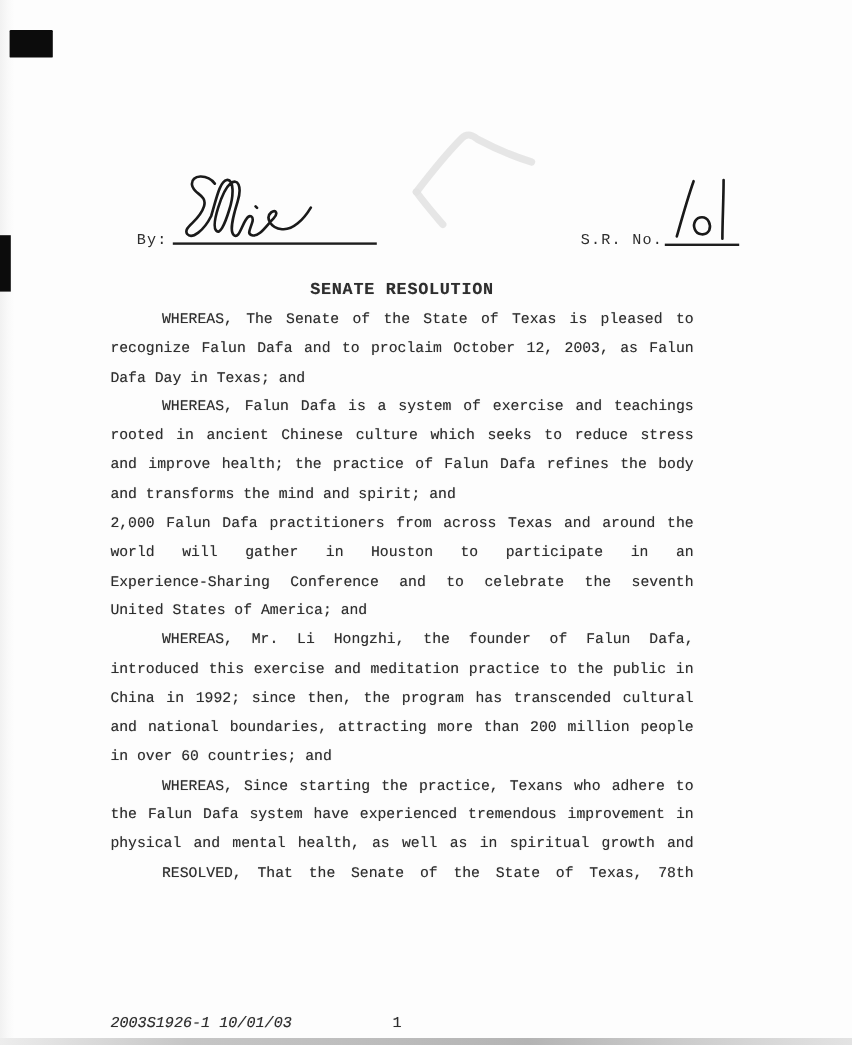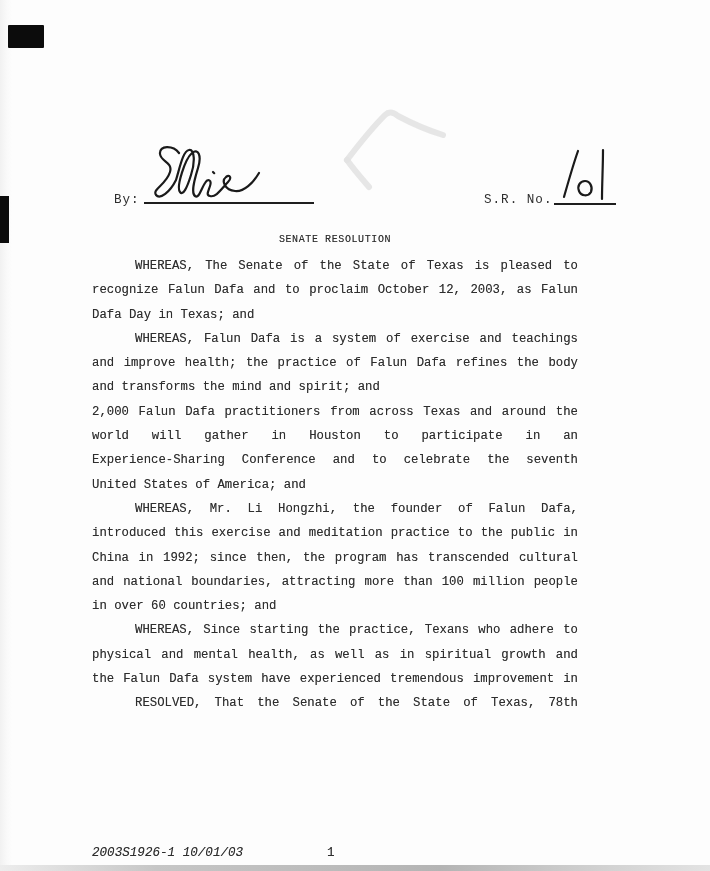"SENATE RESOLUTION" .doc-title { font-size: 10px -> 14px; font-weight: normal -> bold }
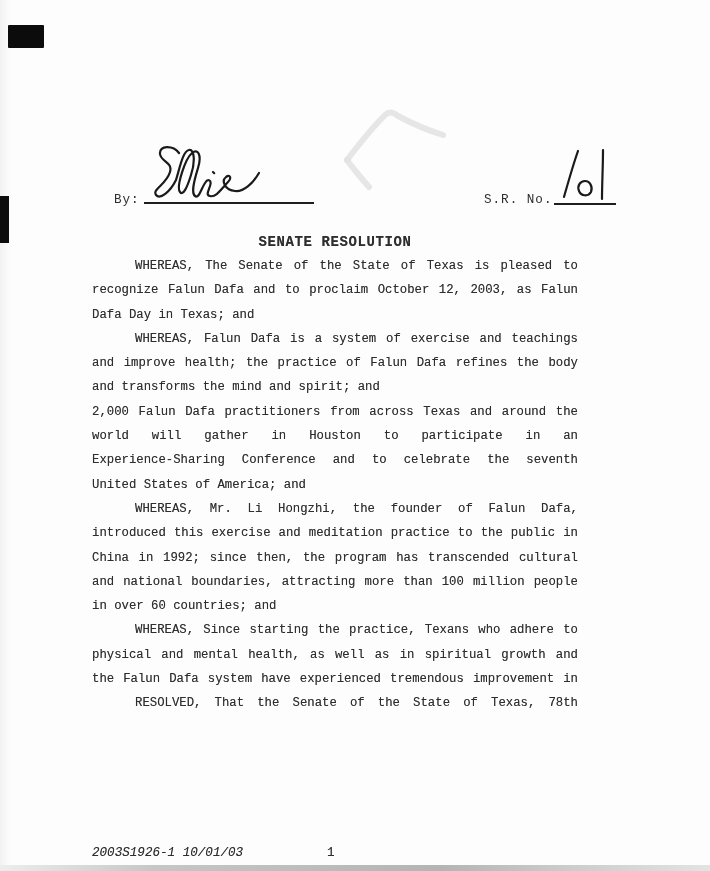"rooted in ancient Chinese culture" div.line { html: none -> <div>rooted in ancient Chinese culture which seeks to reduce stress</div> }
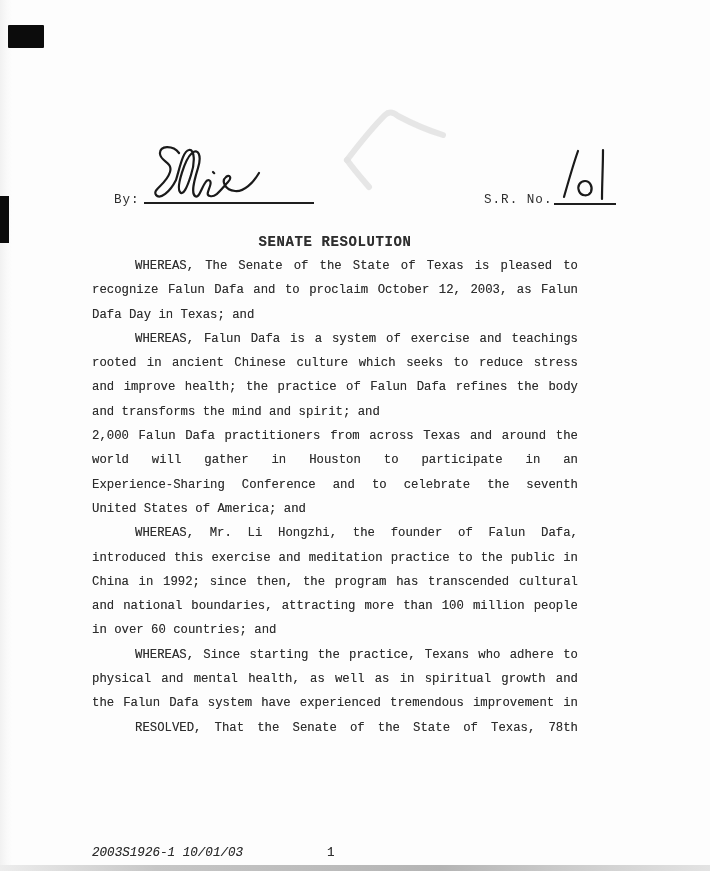"and national boundaries, attracting more" div.line { text: 100 -> 200 }
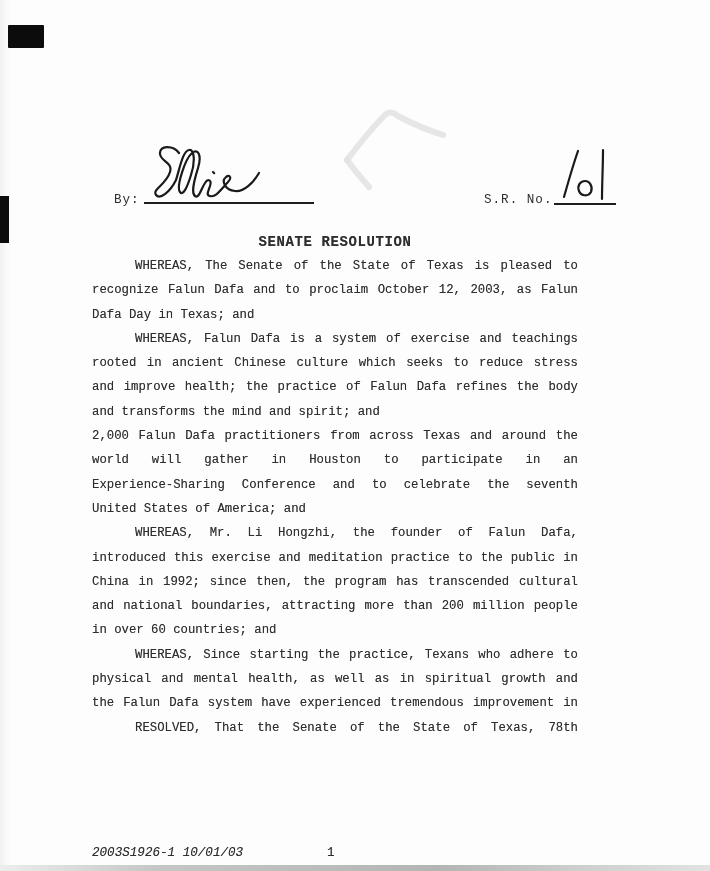"physical and mental health, as" div.line { order: before "the Falun Dafa system have" -> after "the Falun Dafa system have" }
